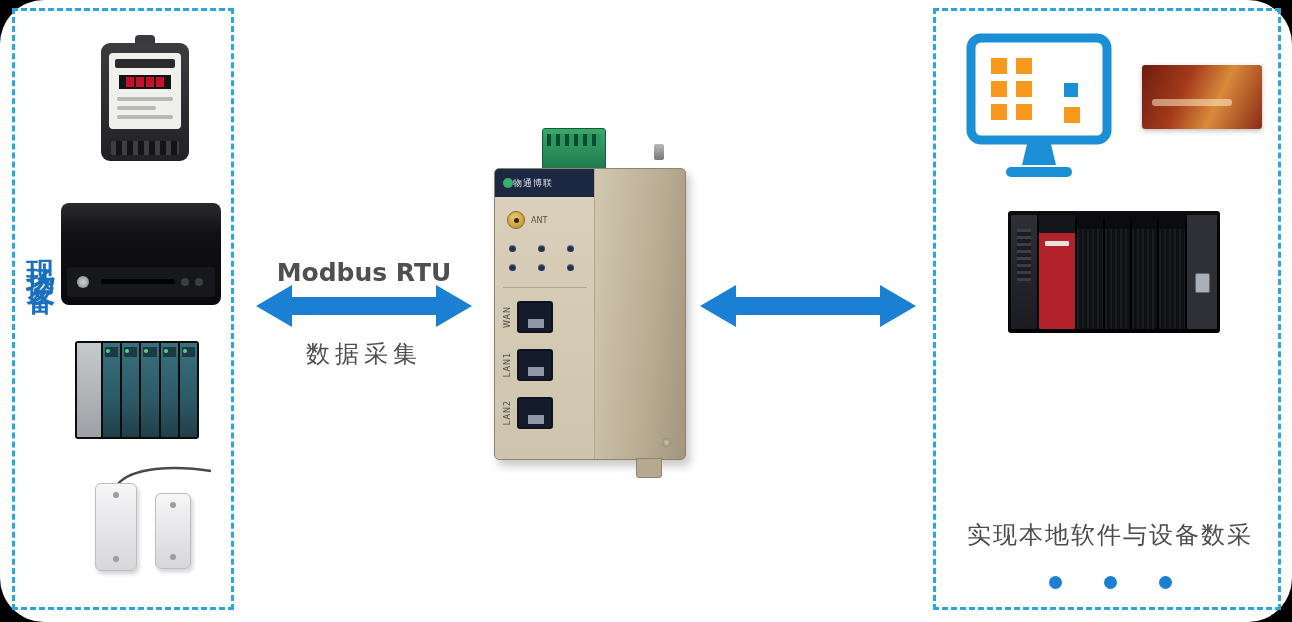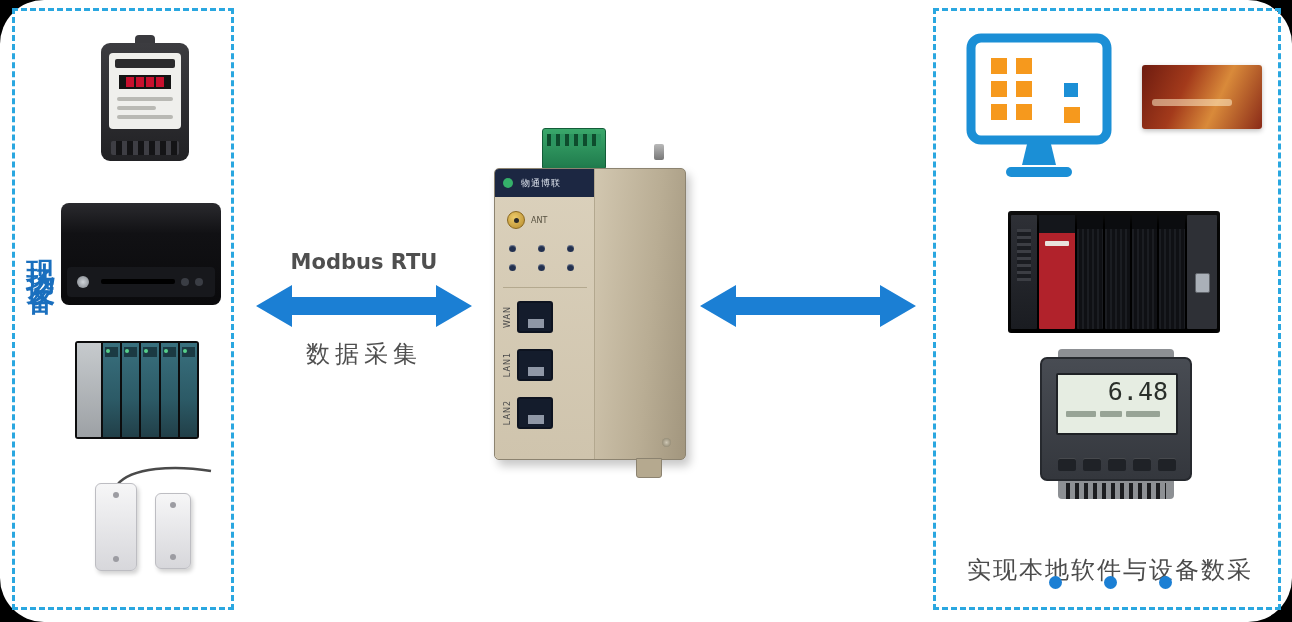"物通博联" .gw-logo { gap: 8px -> 0 }
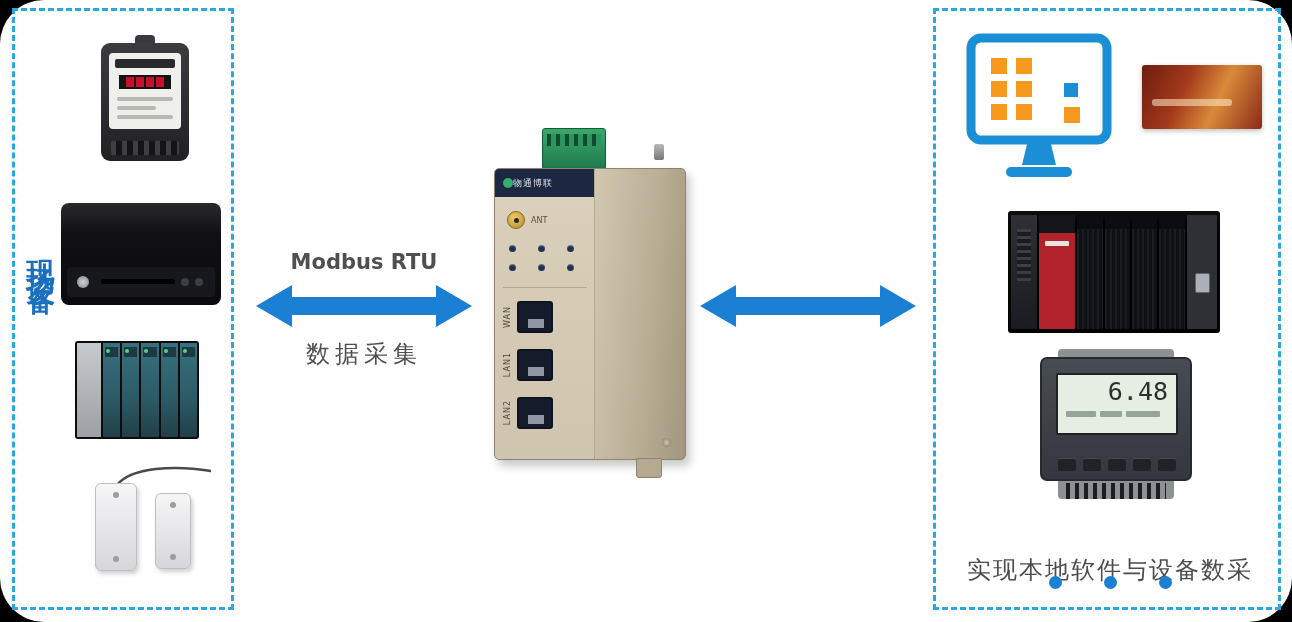"Modbus RTU" .link-label { font-size: 21px -> 25px; margin-top: none -> 8px }
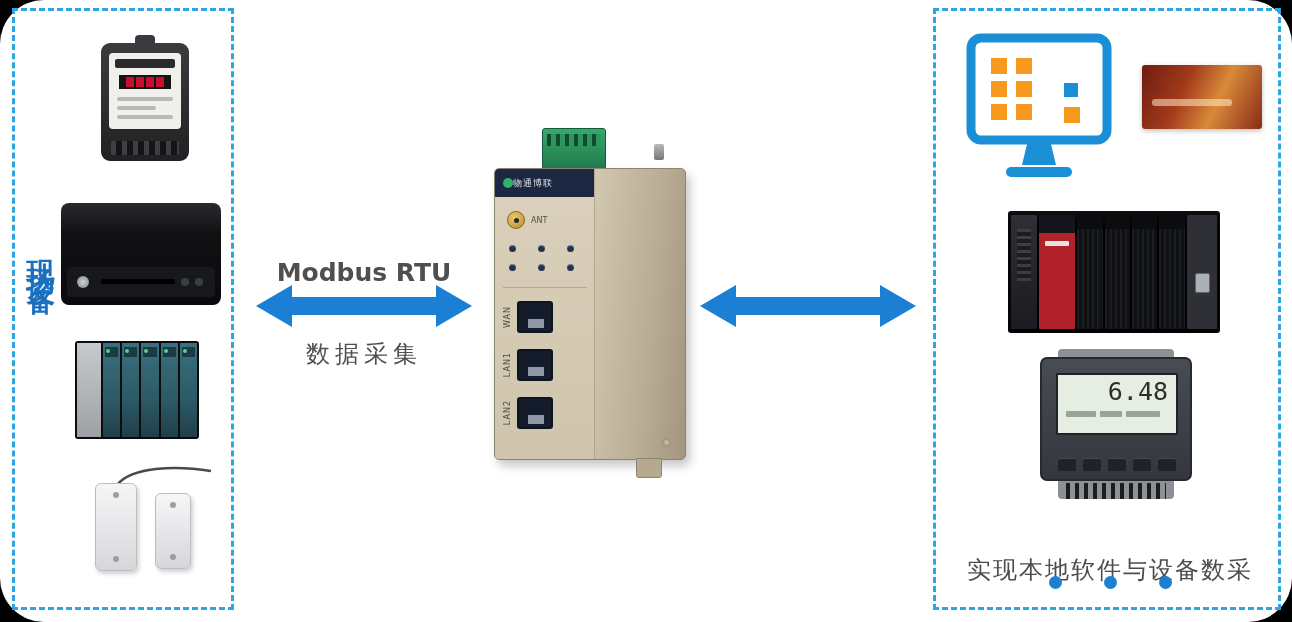"6.48" div.ctrl { html: <div> <div></div> <div> <div> <div>6.48</div> <div> <i></i> <i></i> <i></i> </div> </div> <div> <span></span> <span></span> <span></span> <span></span> <span></span> </div> </div> <div></div> </div> -> none }
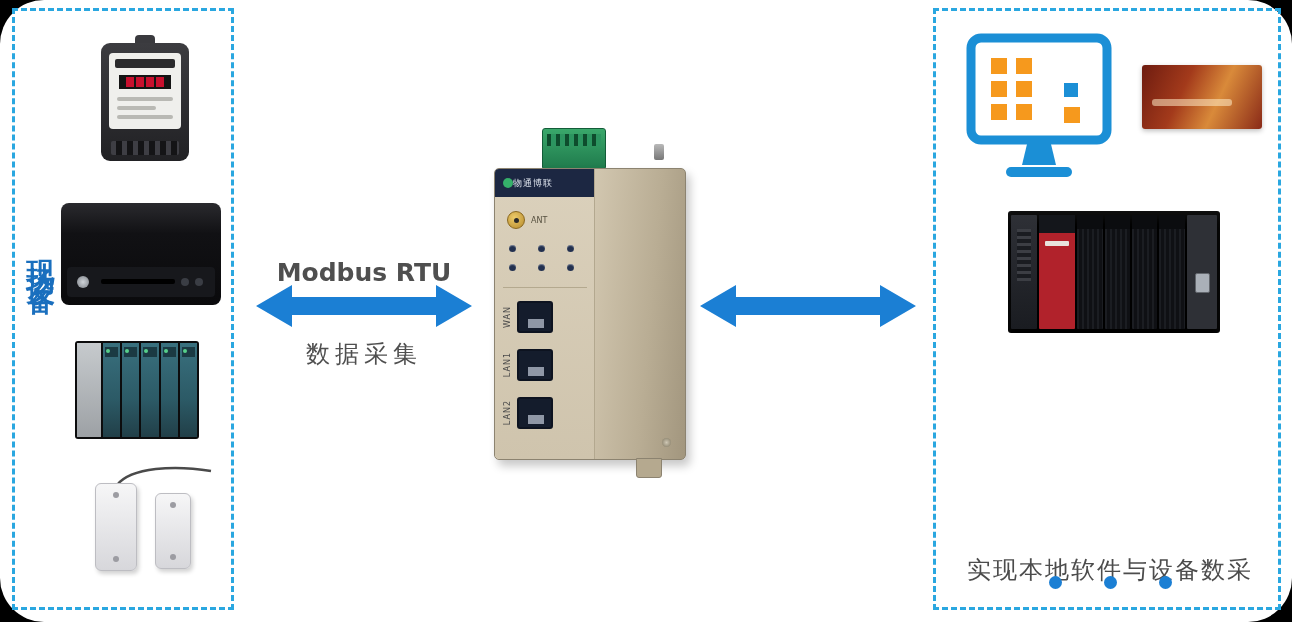"实现本地软件与设备数采" .right-caption { margin-top: 35px -> none }
